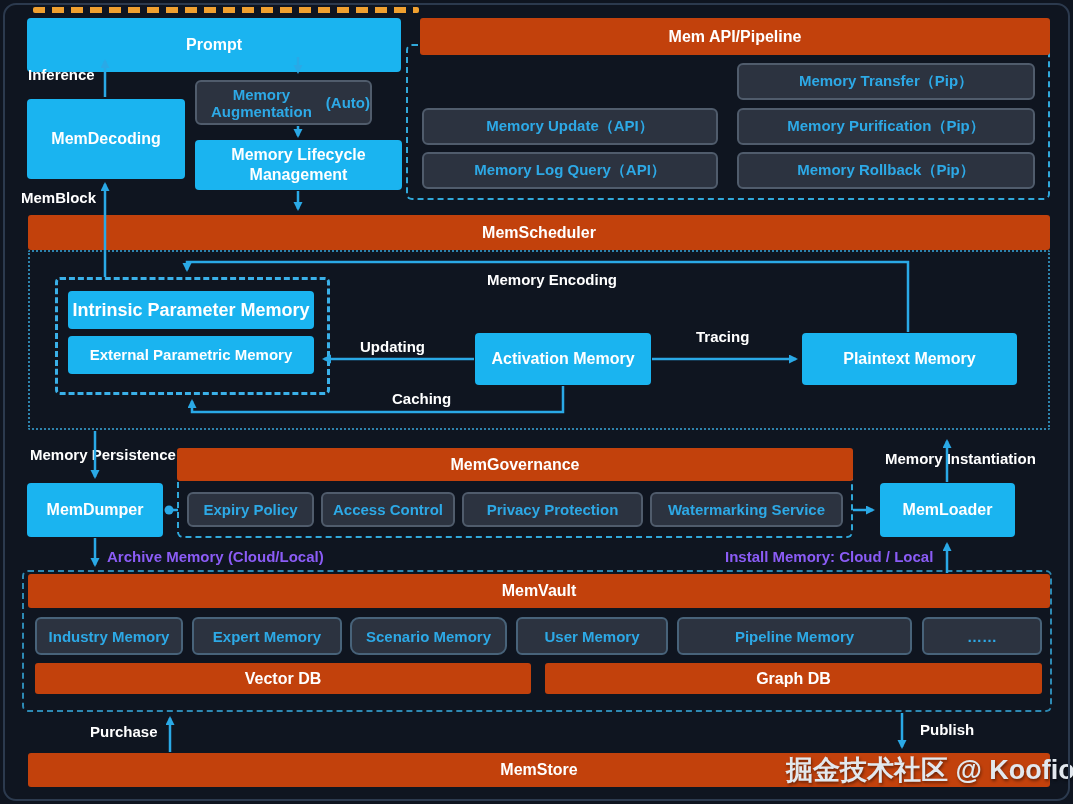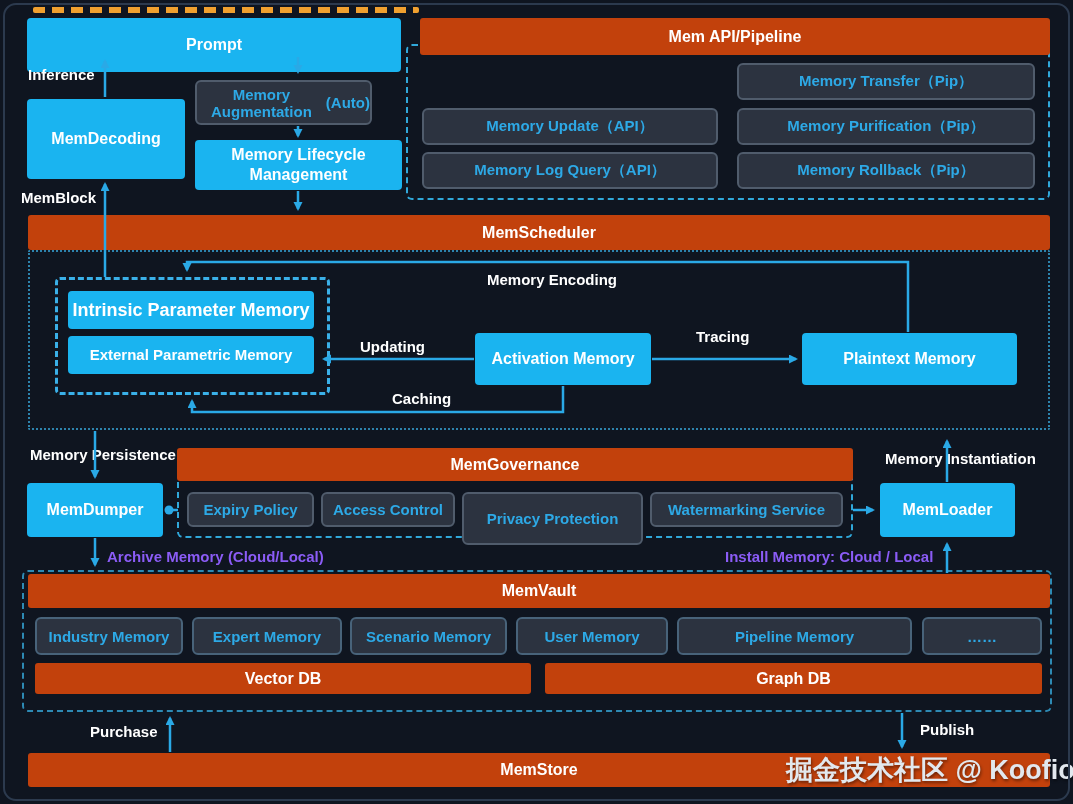"Privacy Protection" div.abs { height: 53px -> 35px }
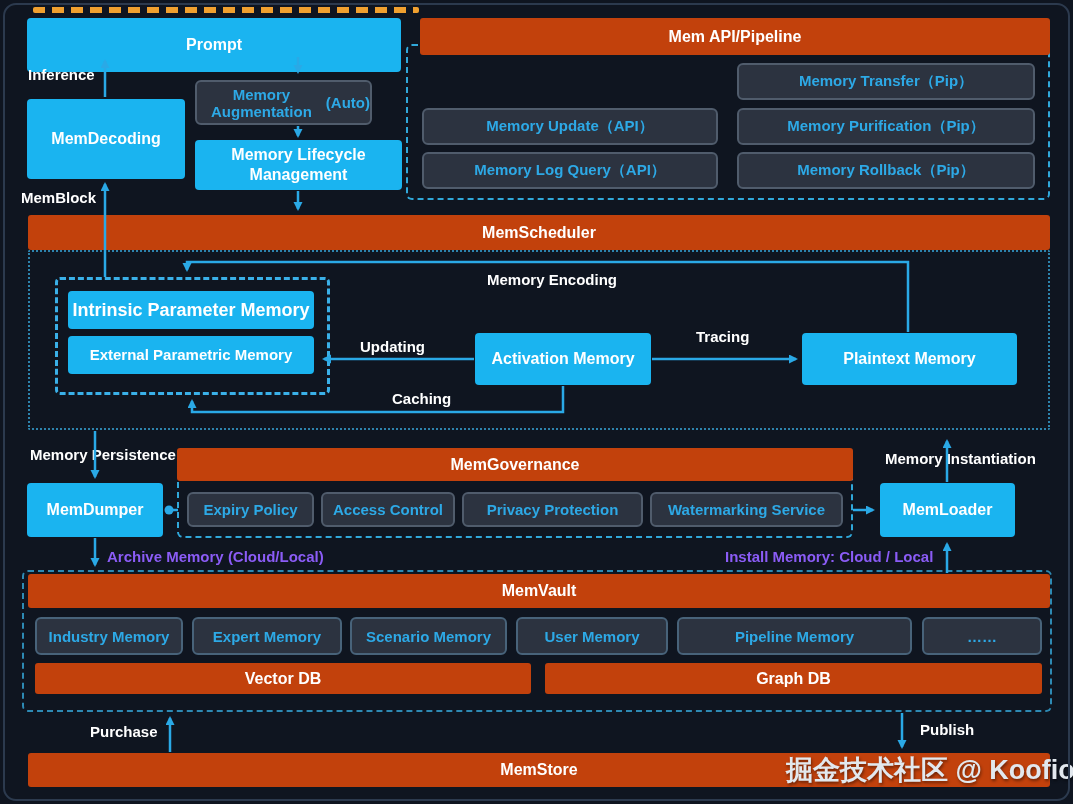"Scenario Memory" div.abs { border-radius: none -> 9px }
